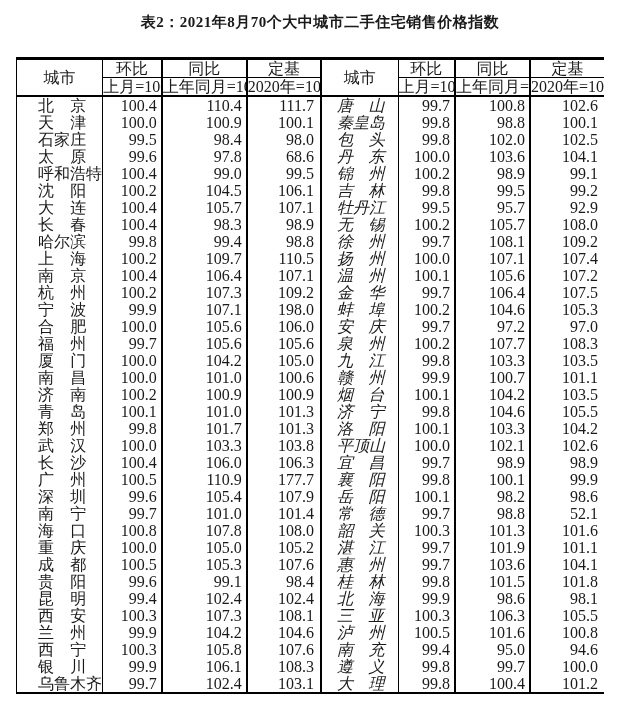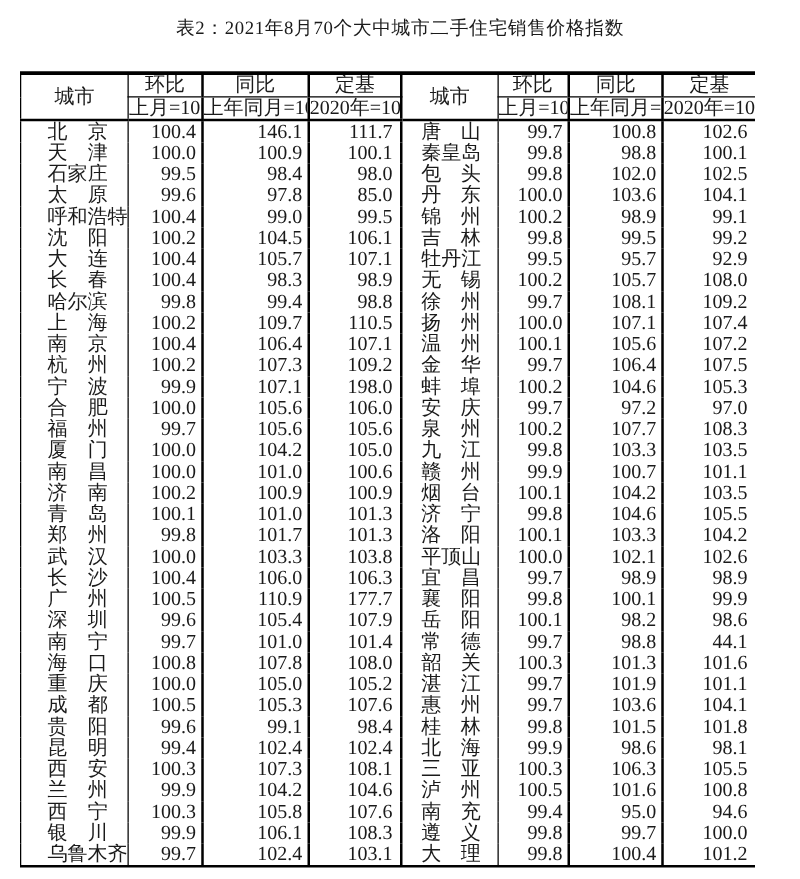"表2：2021年8月70个大中城市二手住宅销售价格指数" .title { font-weight: normal -> bold }
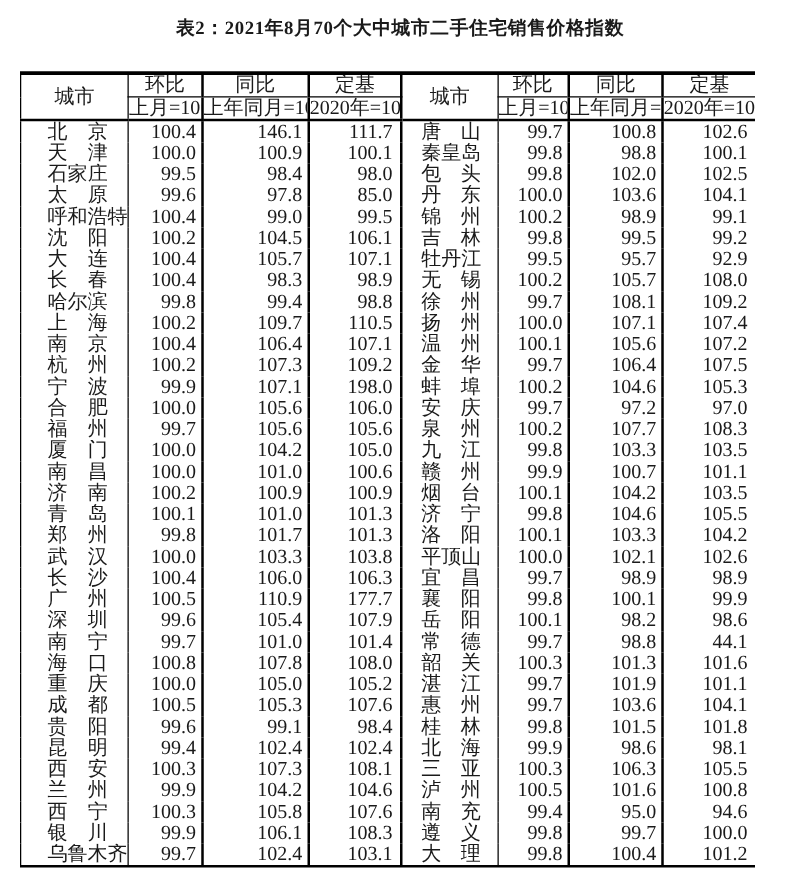"146.1" td.num { text: 146.1 -> 110.4 }
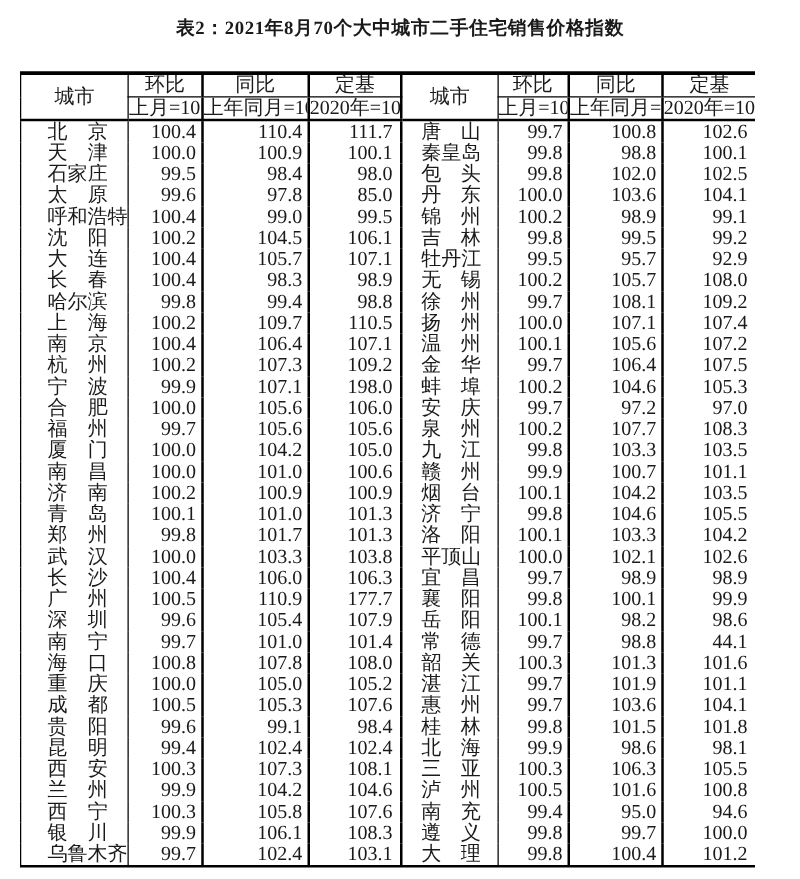"唐山" table.right td.city { font-style: none -> italic }
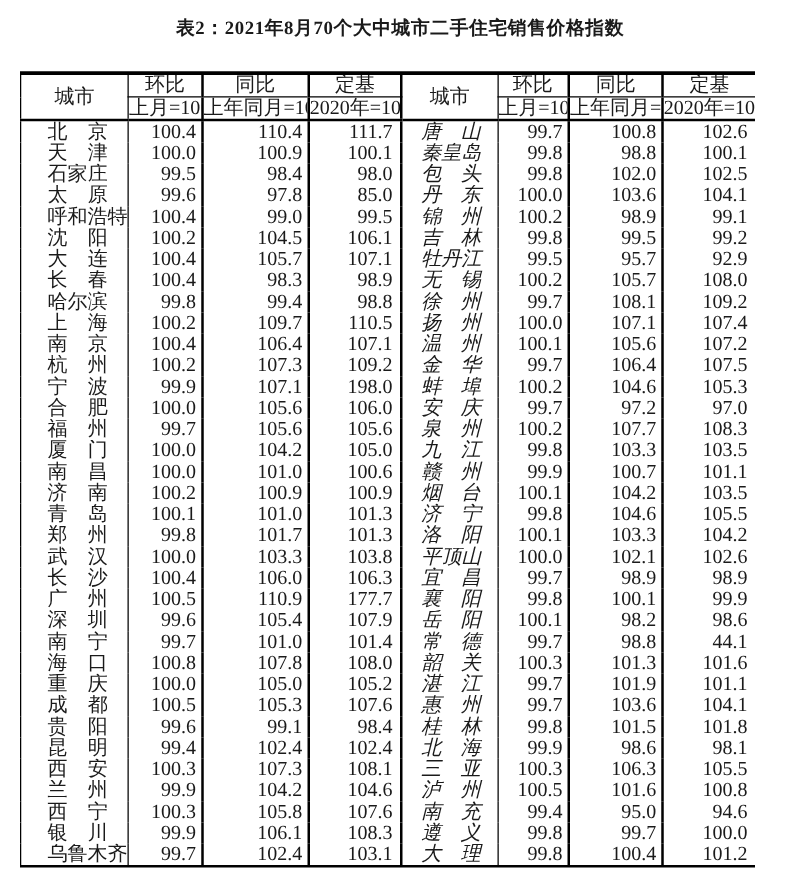"85.0" td.num { text: 85.0 -> 68.6 }
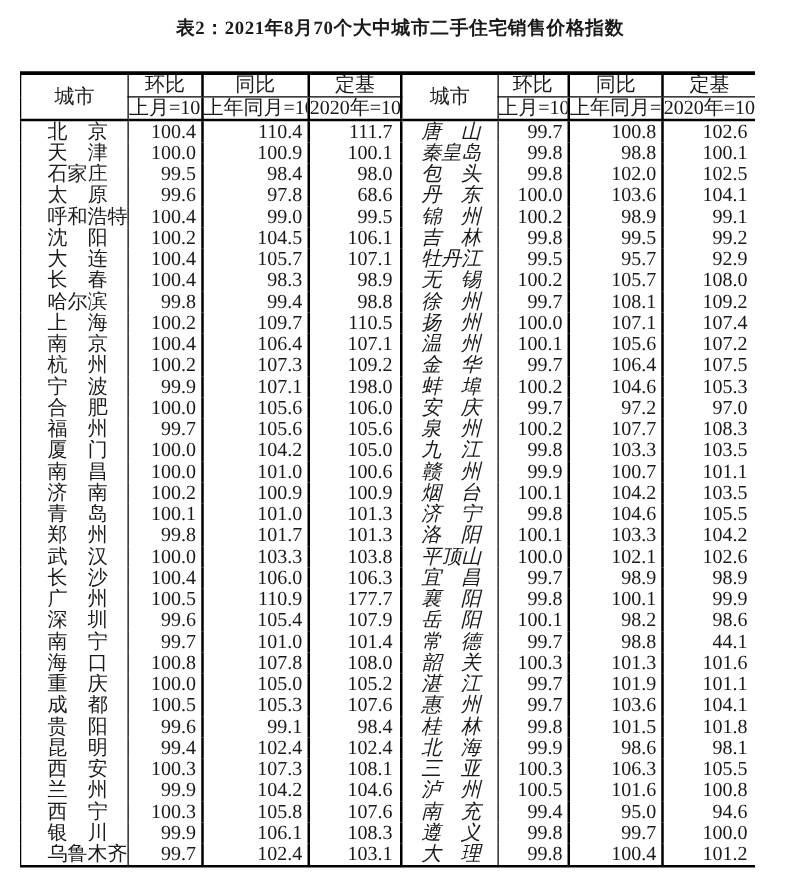"44.1" td.num { text: 44.1 -> 52.1 }
